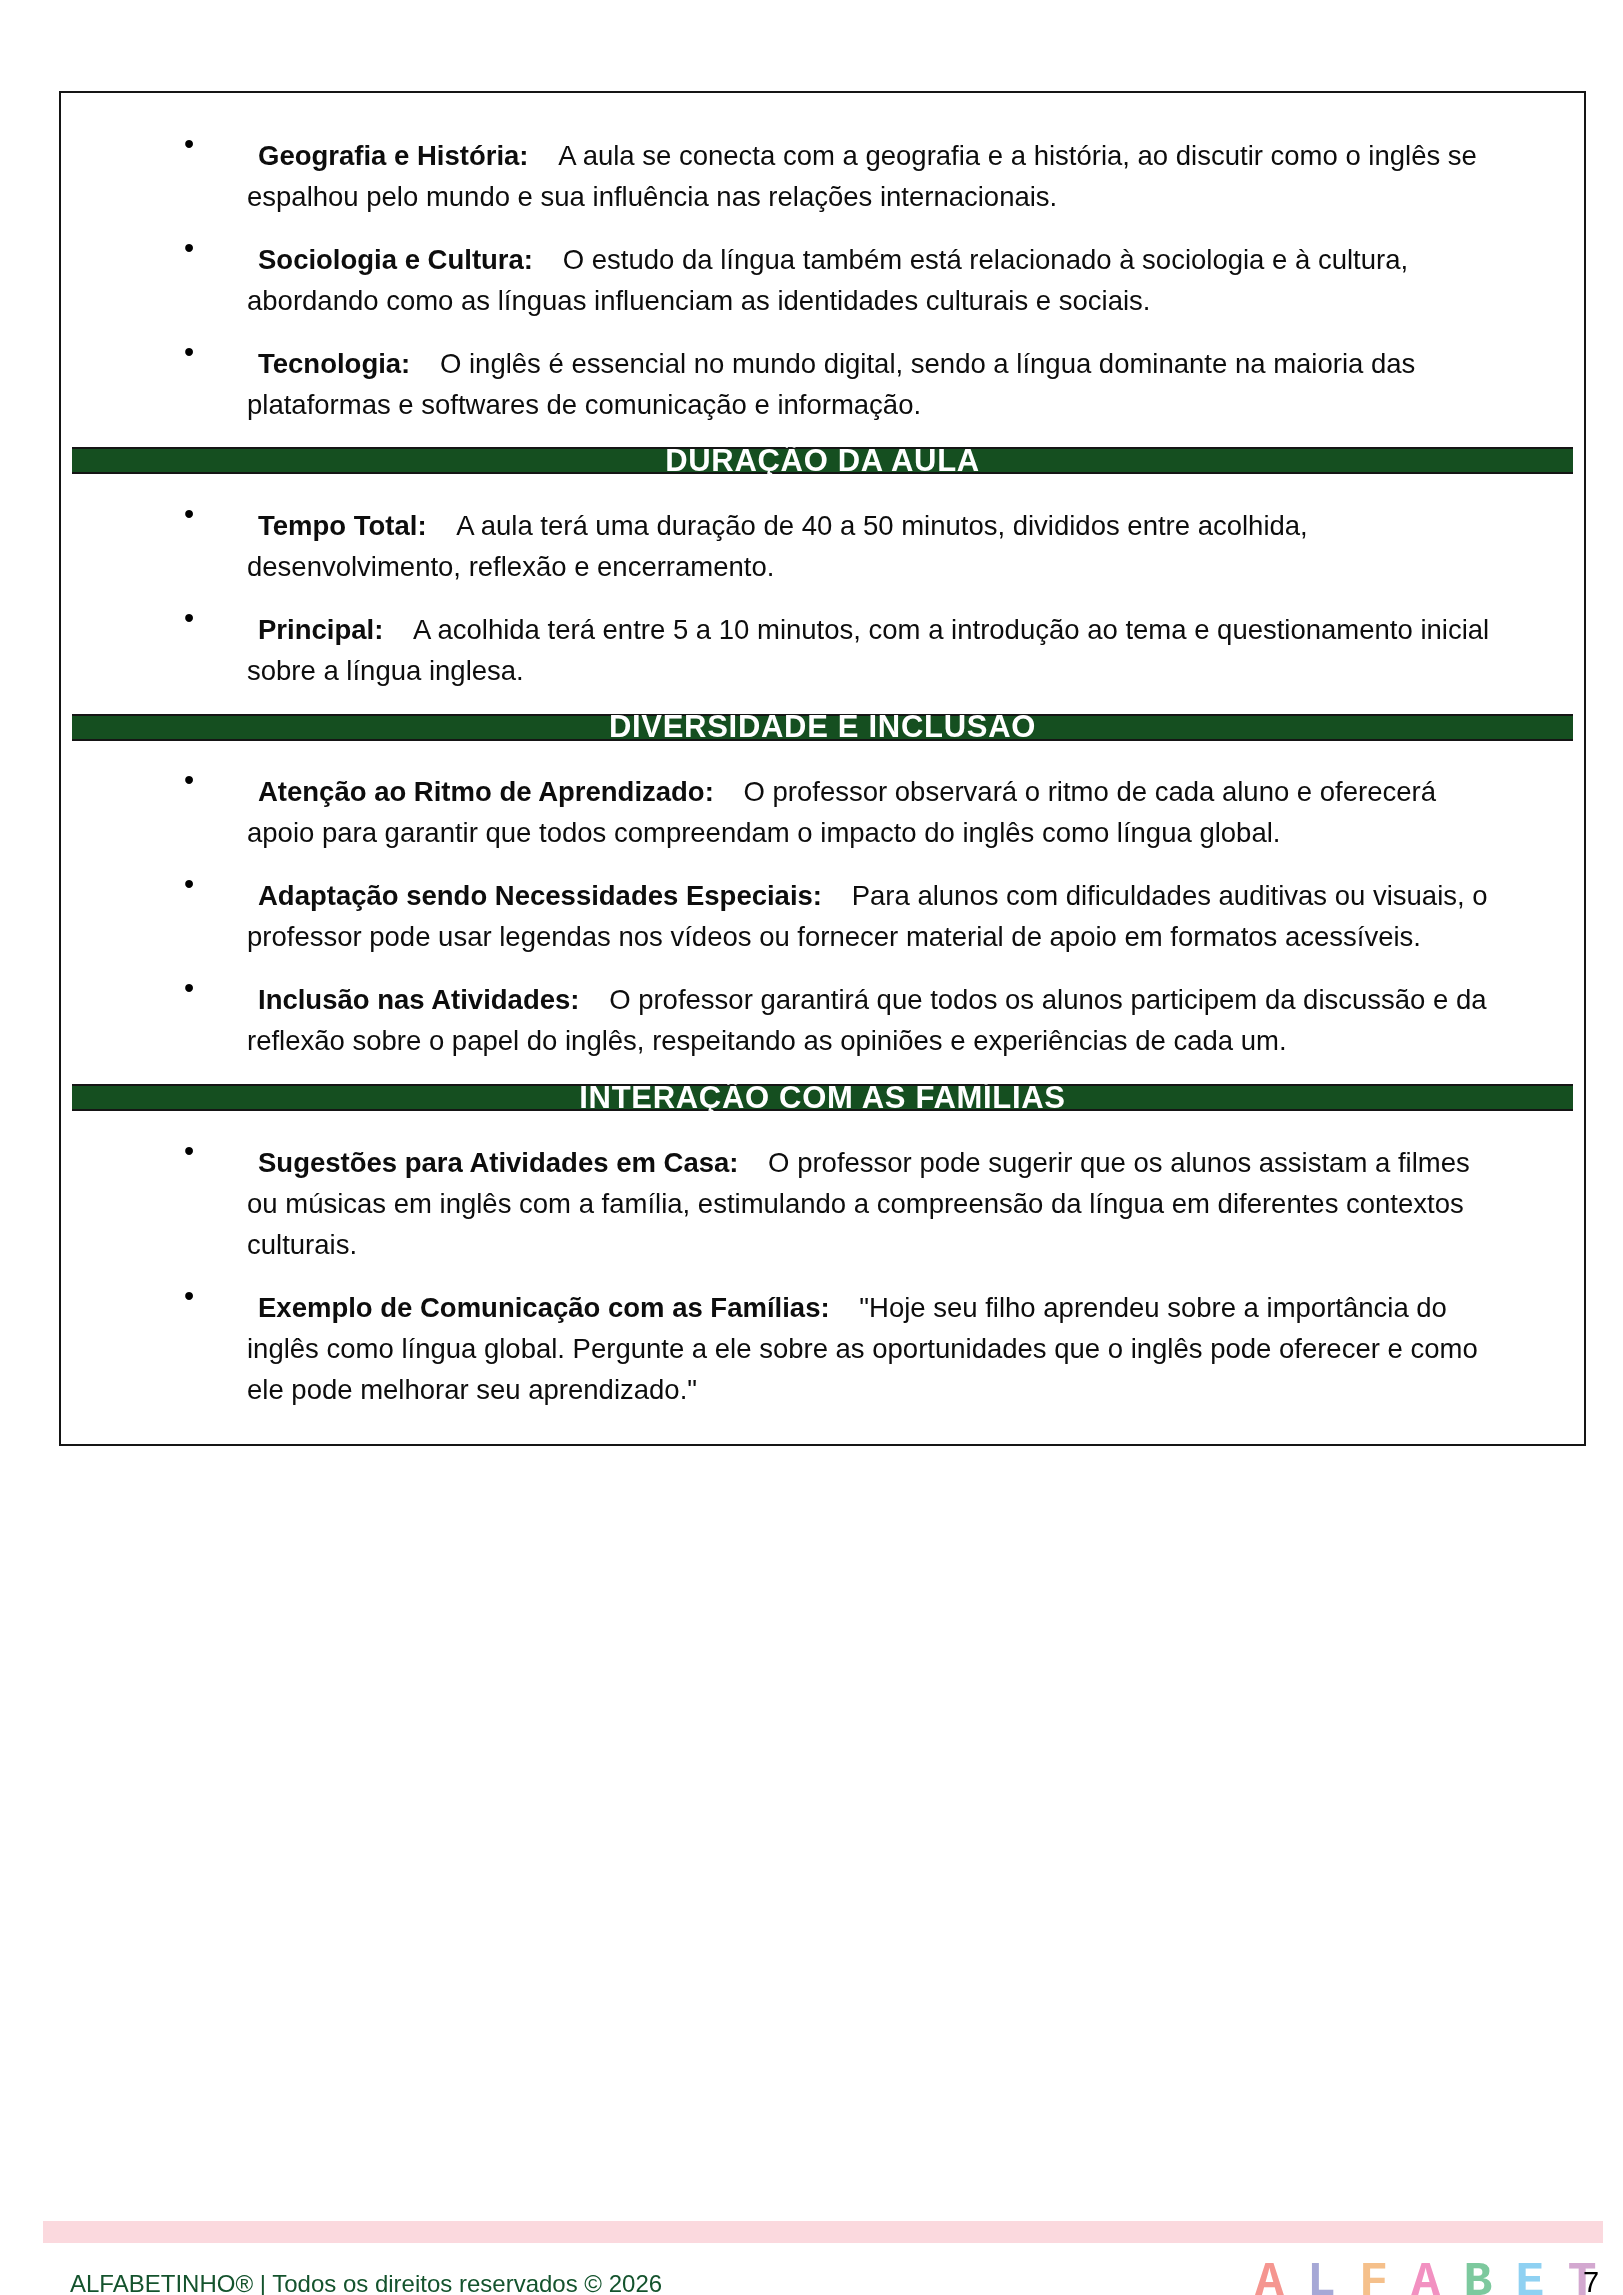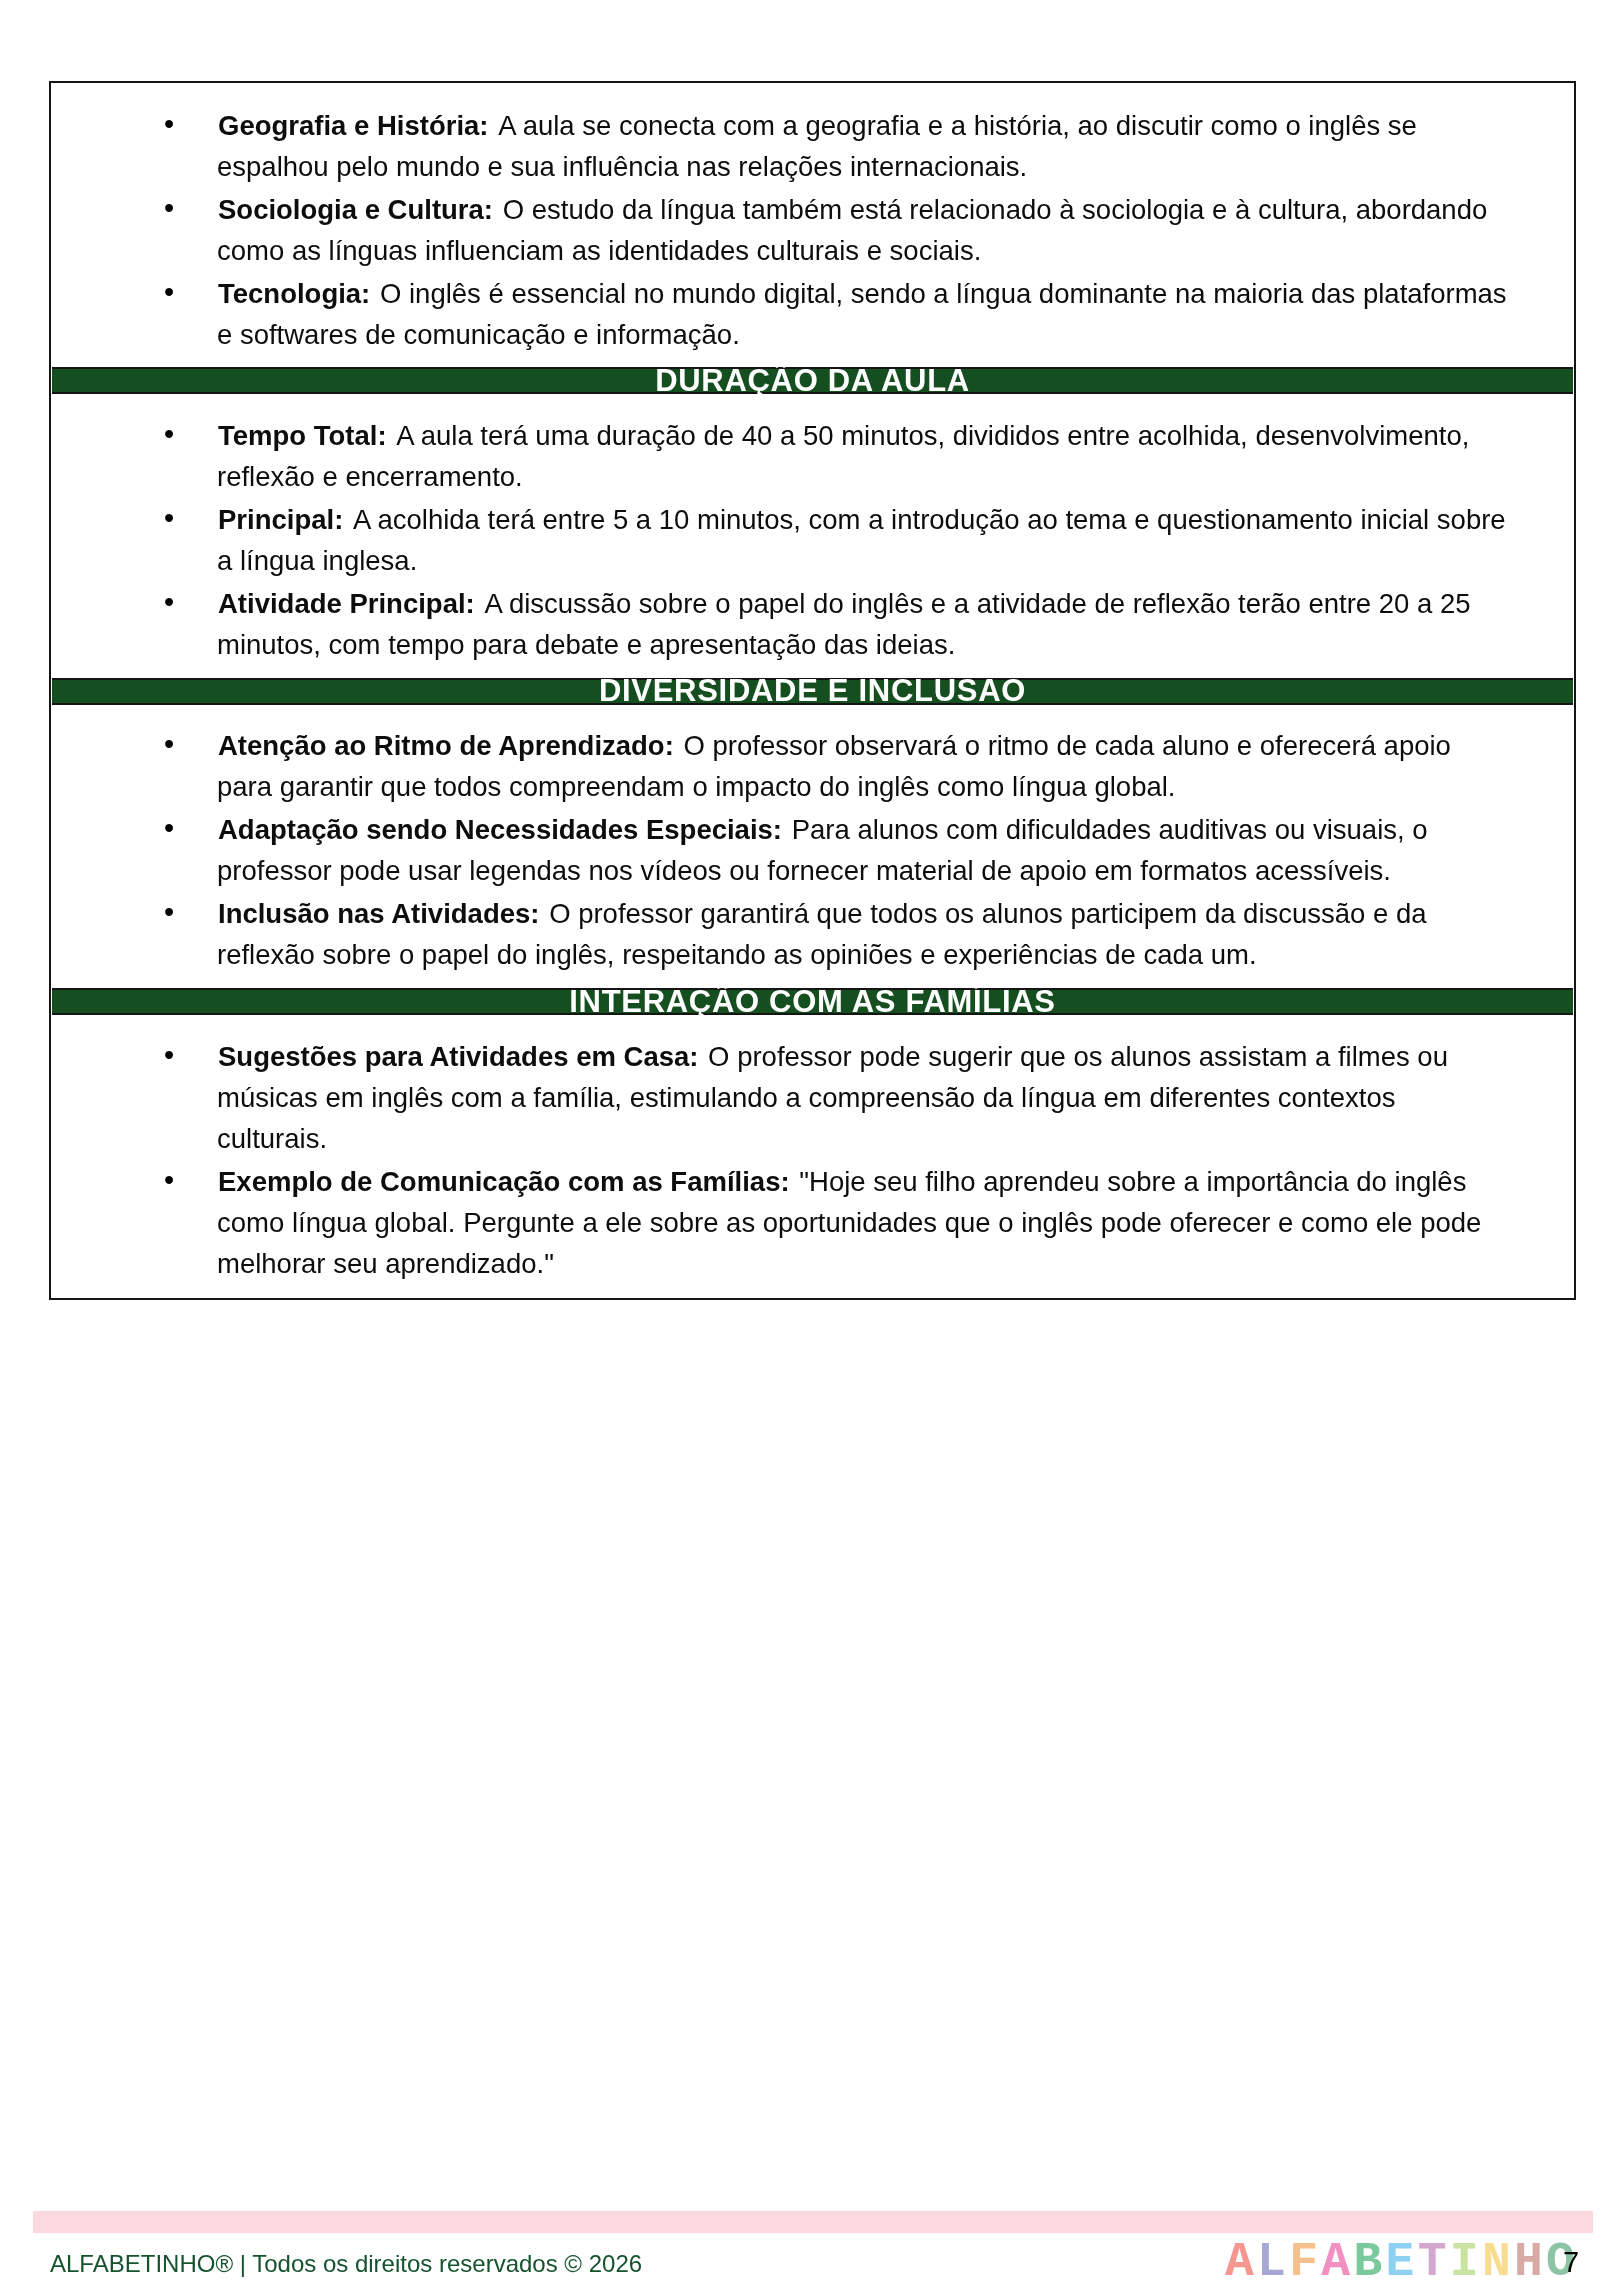"Geografia e História: A aula" * { padding: 1px -> 11px }
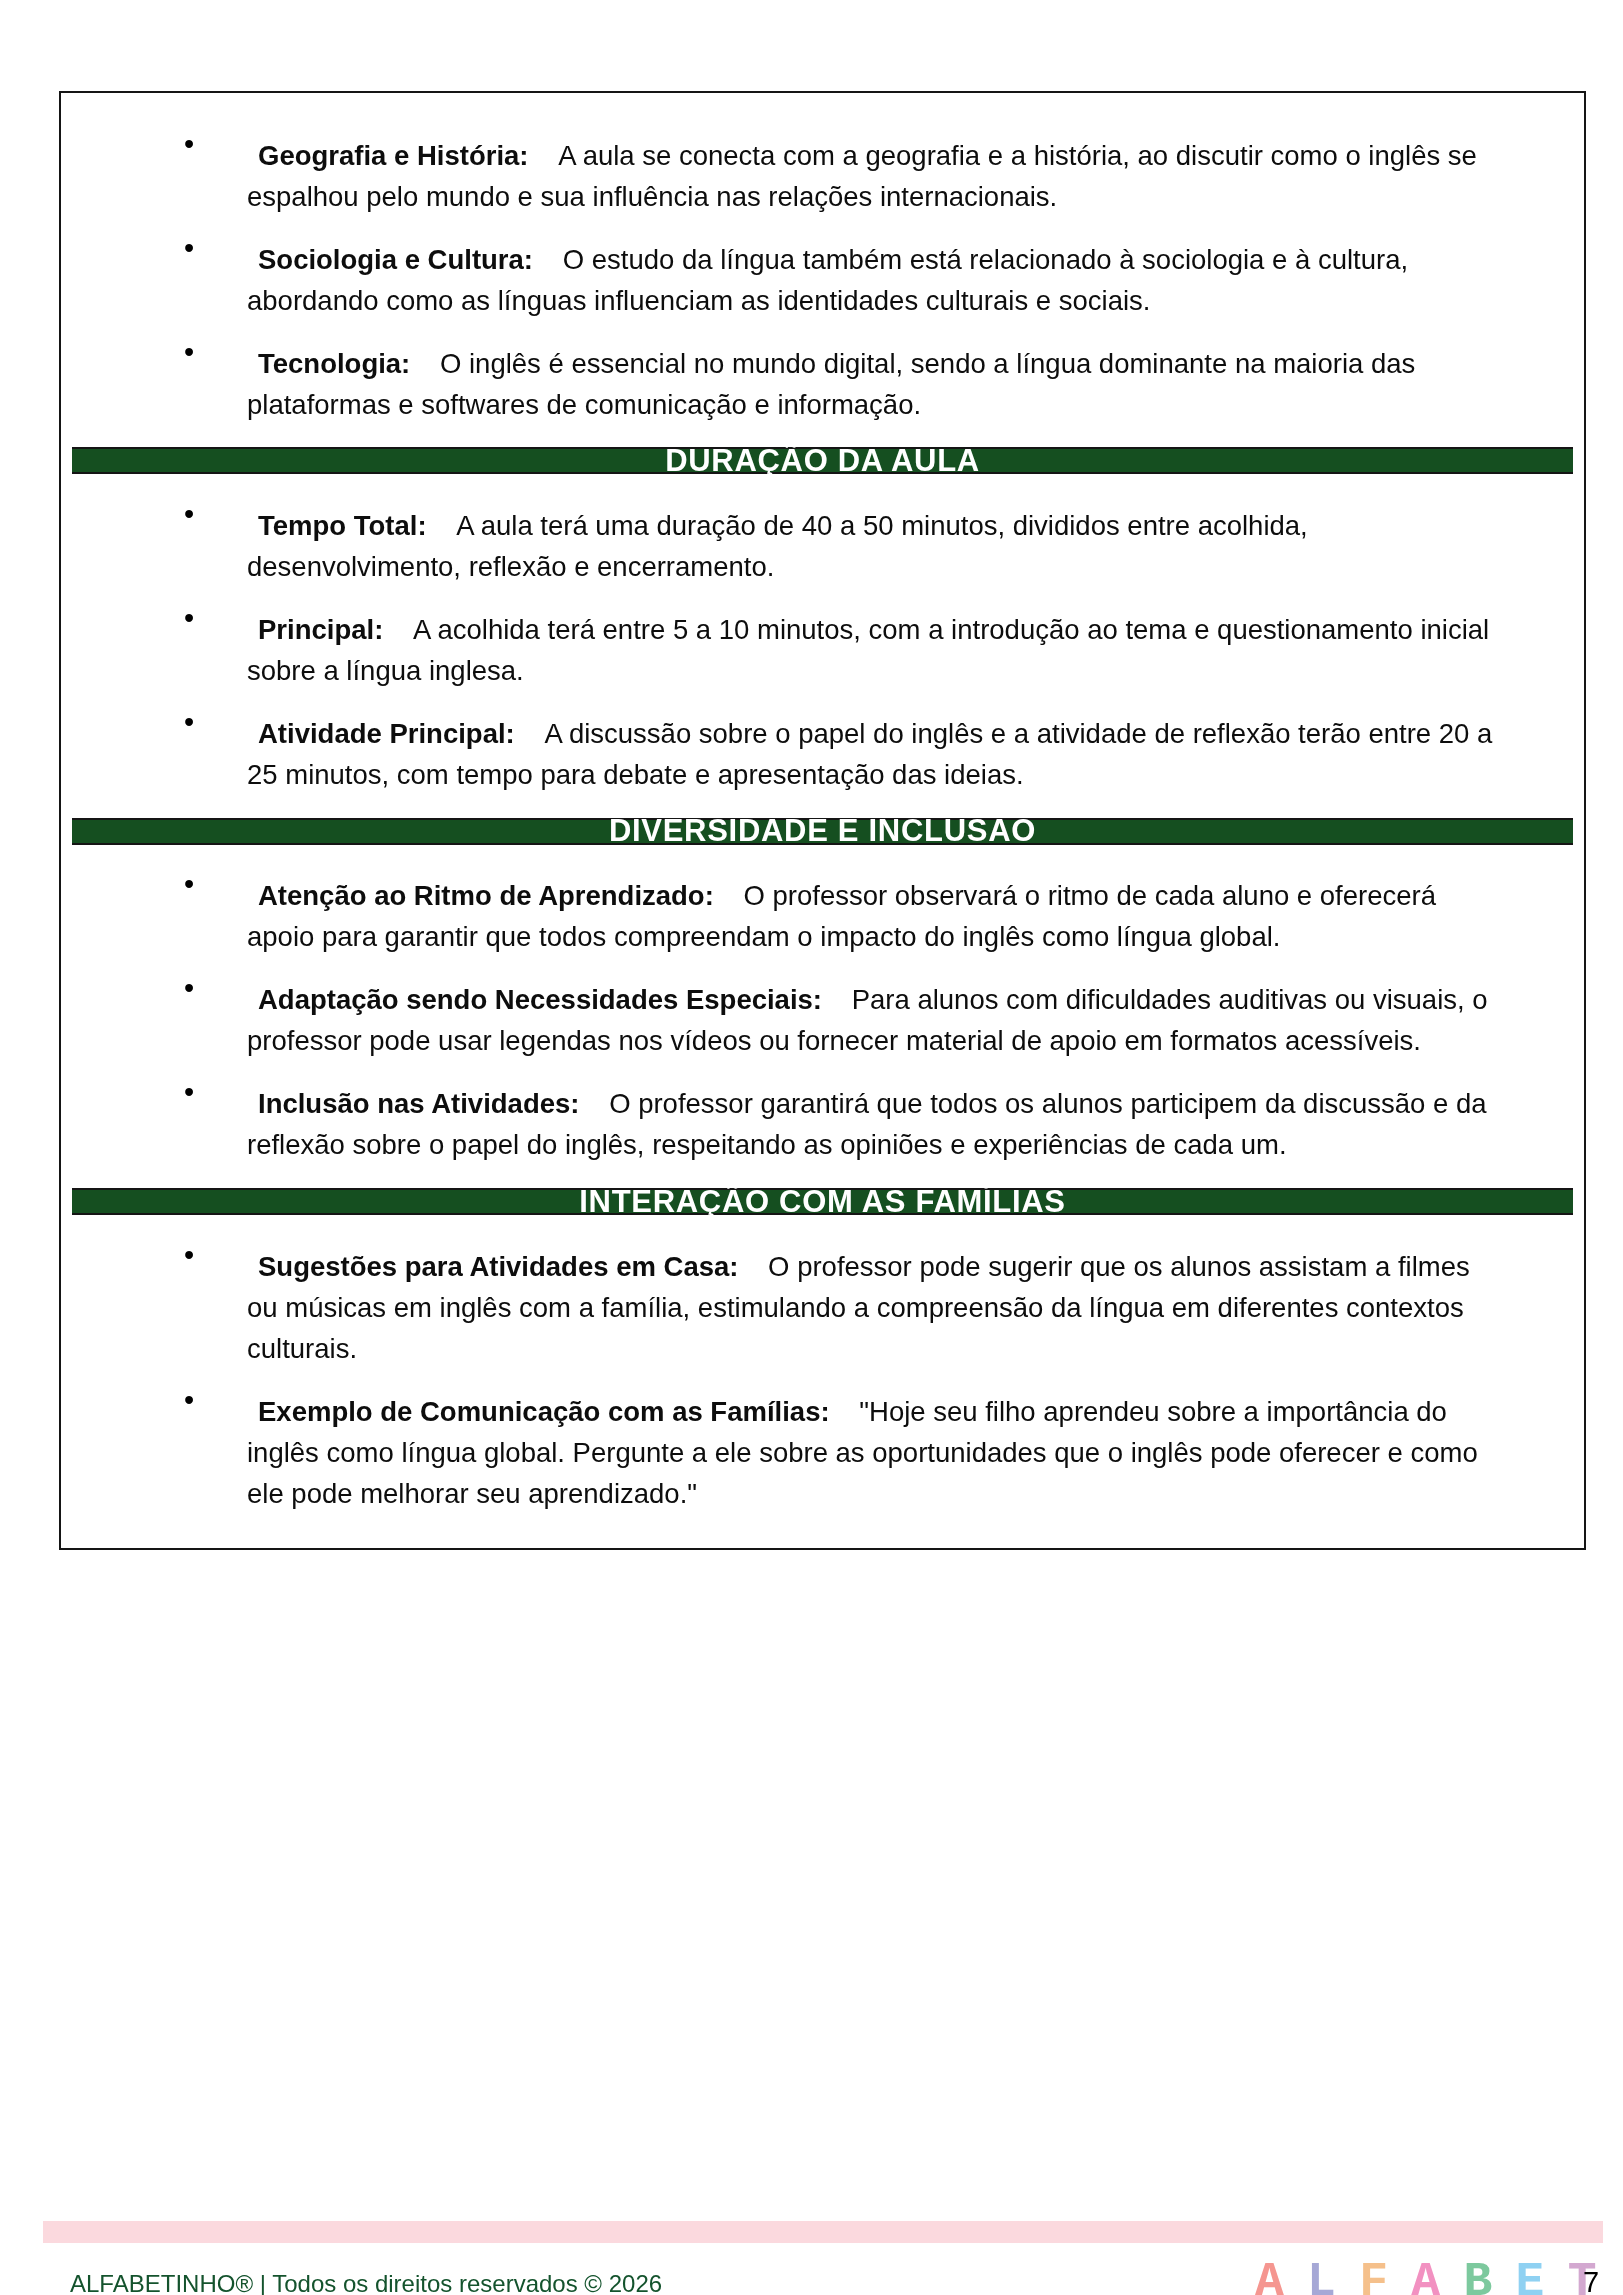"Atividade Principal: A discussão sobre" li { html: <li><span>Atividade Principal:</span><span>A discussão sobre o papel do inglês e a atividade de reflexão terão entre 20 a 25 minutos, com tempo para debate e apresentação das ideias.</span></li> -> none }
